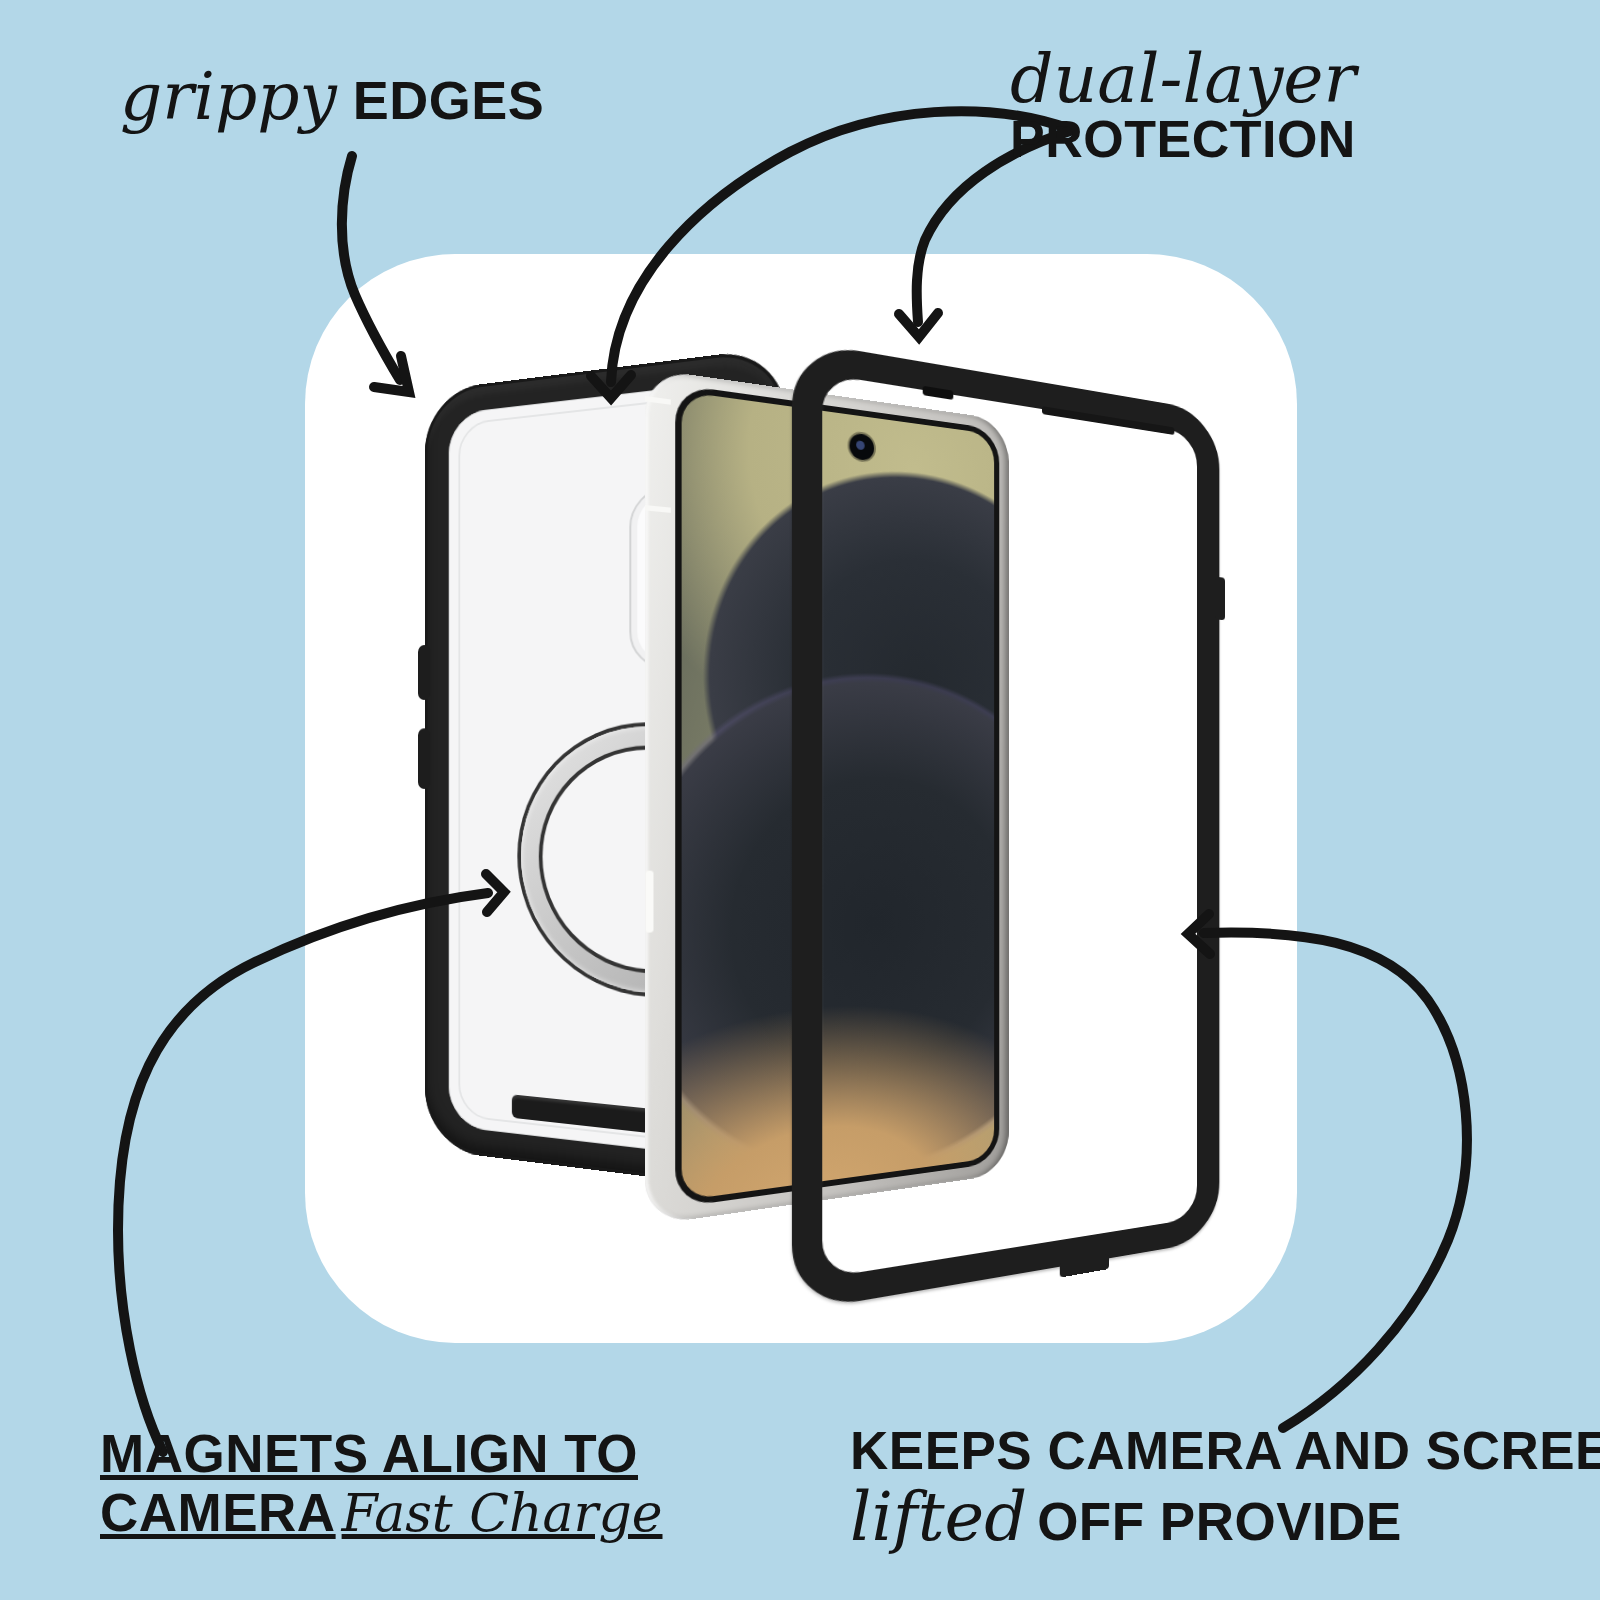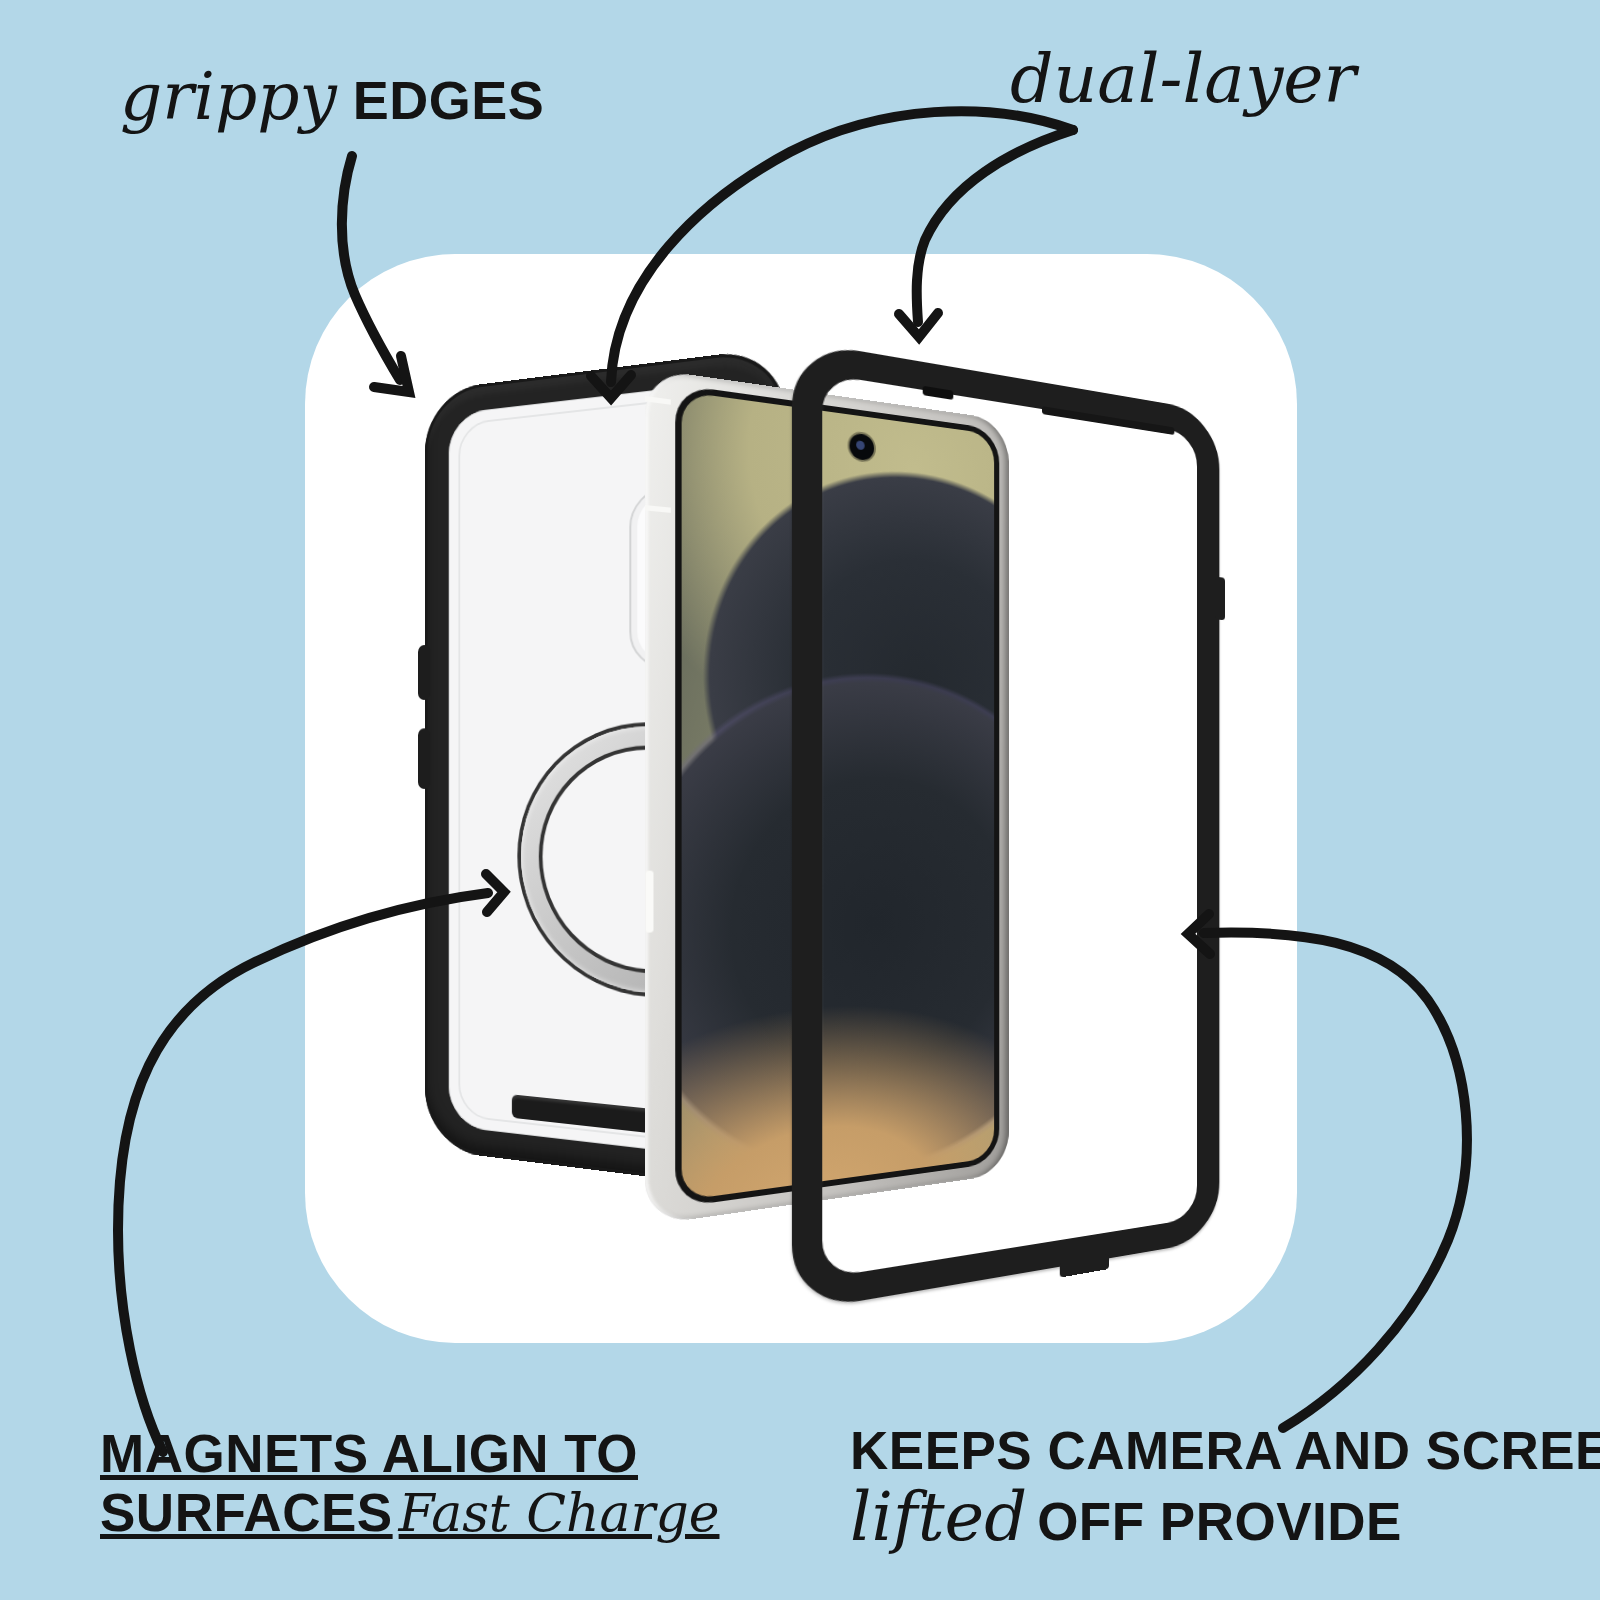"PROTECTION" div { html: none -> <div><span>PROTECTION</span></div> }
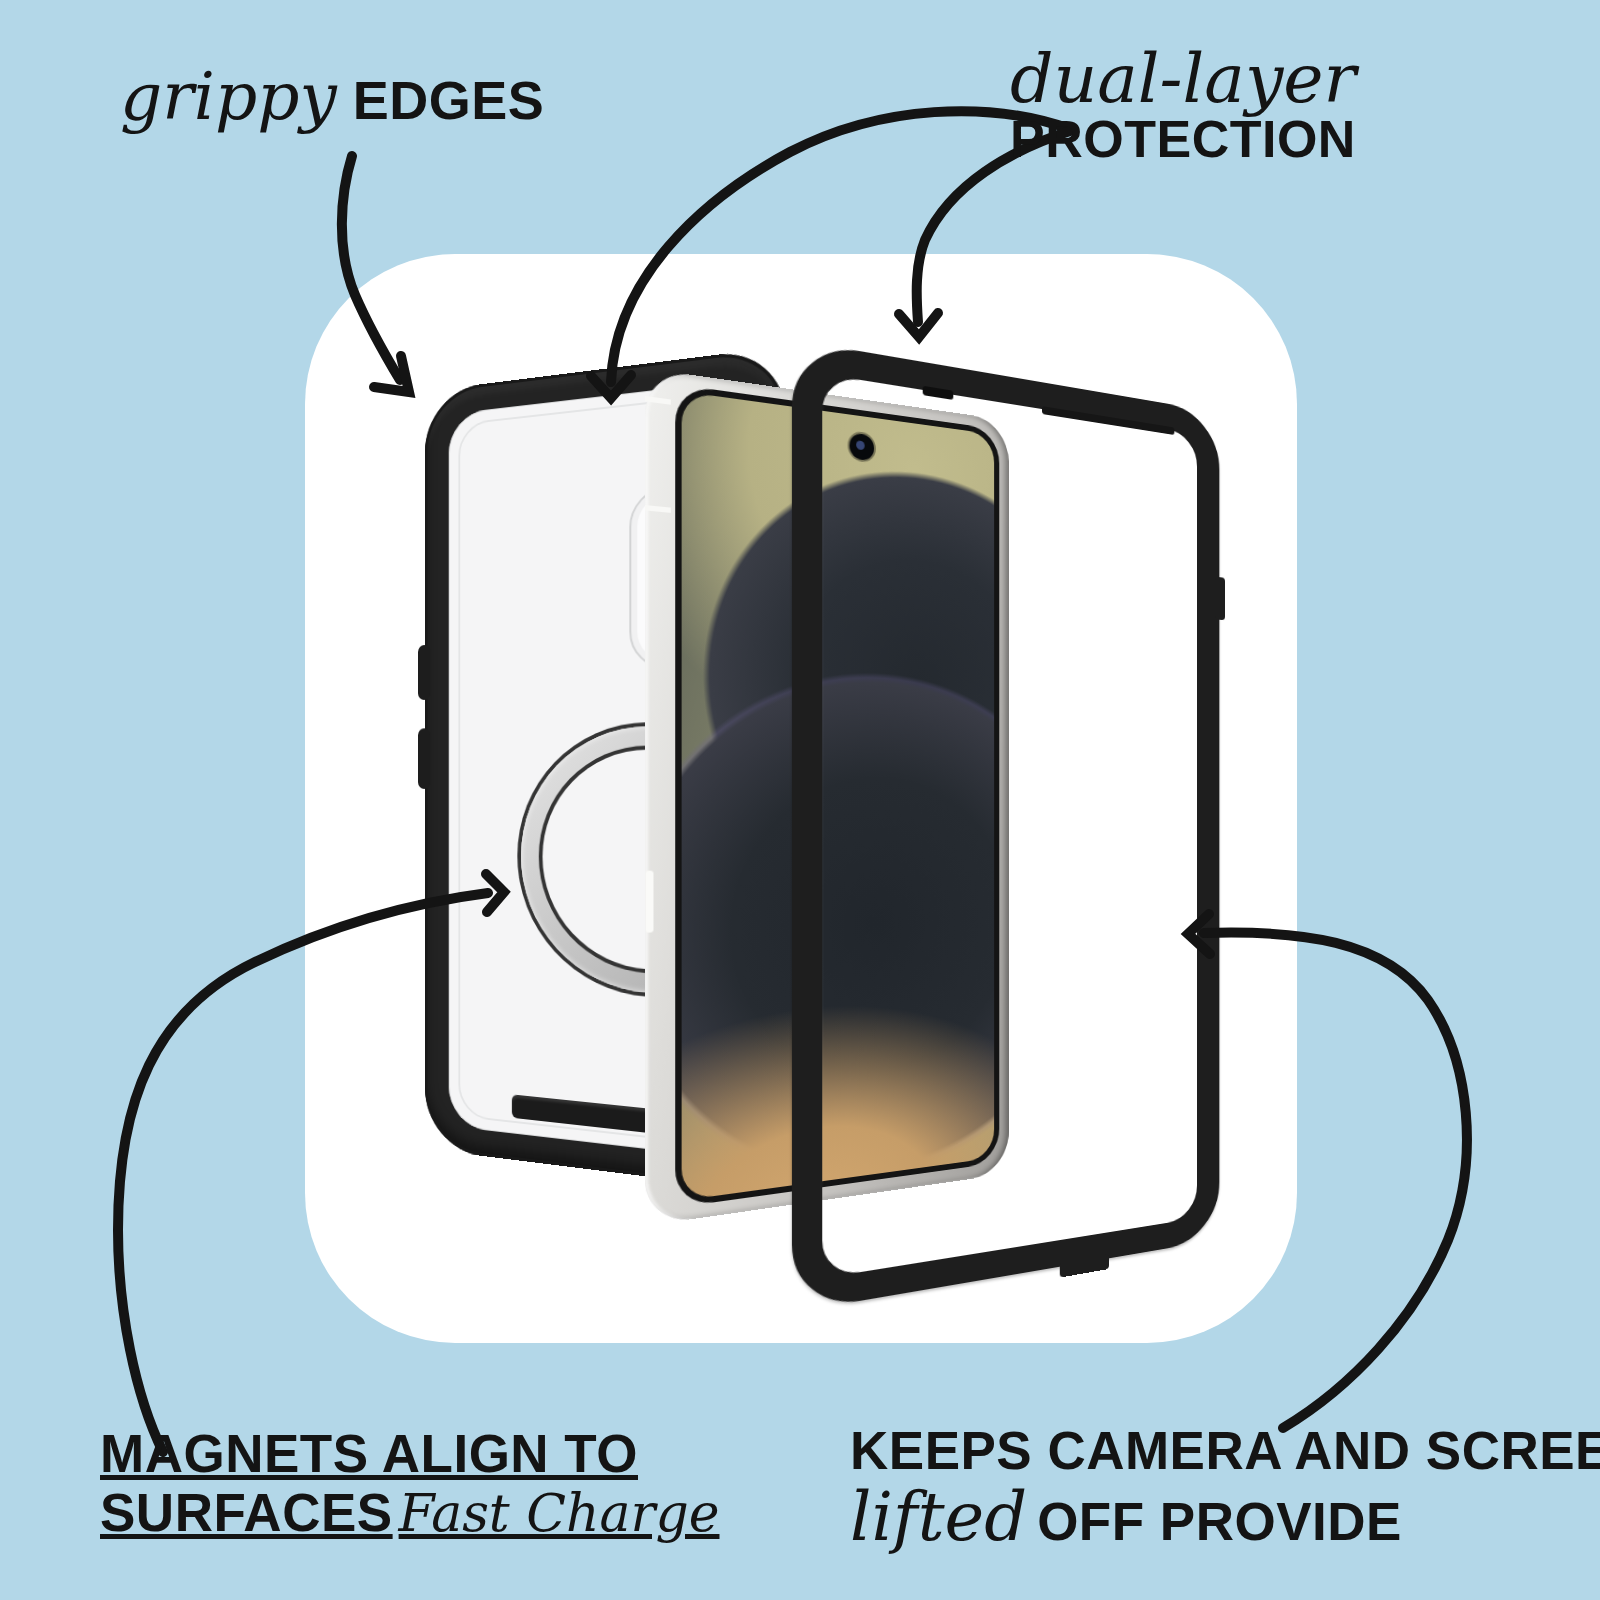"SURFACES" span.sans-caps { text: SURFACES -> CAMERA }
